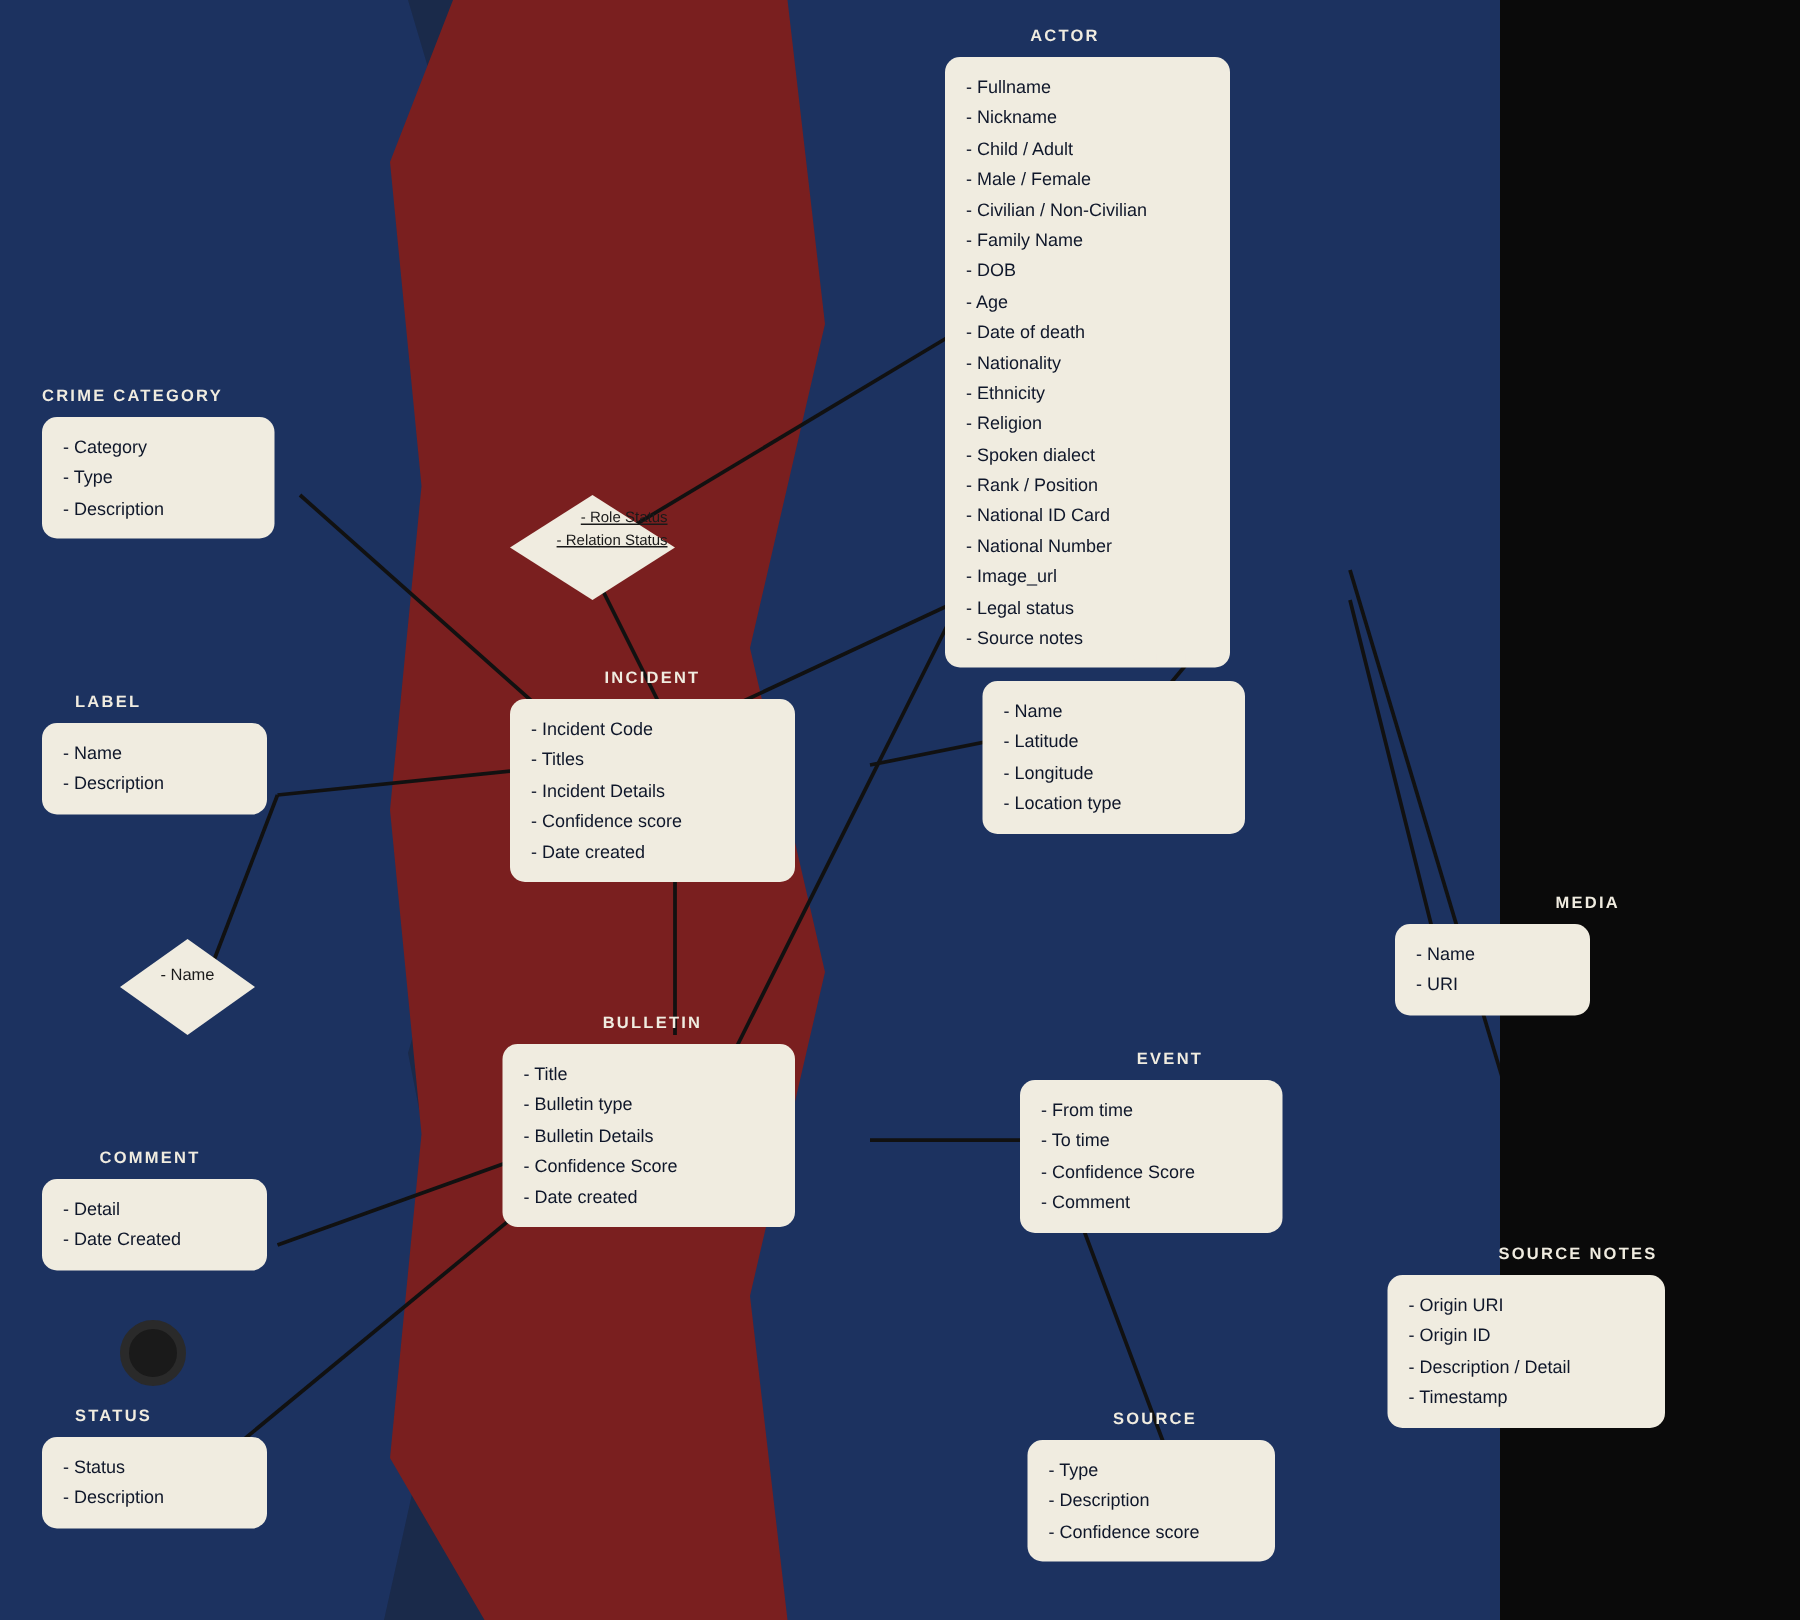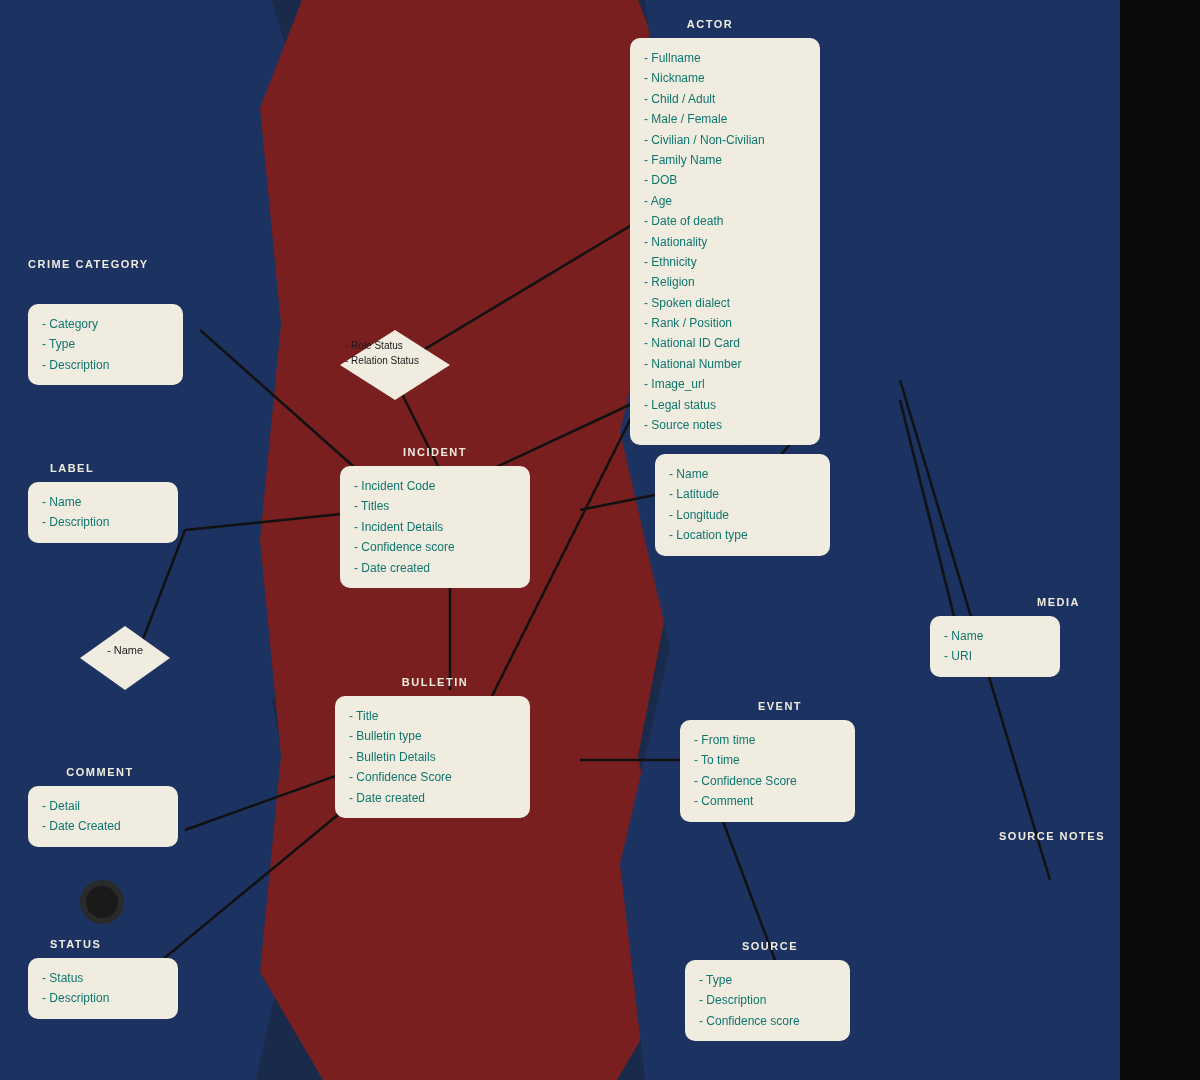"ACTOR" .diagram-container { width: 1120px -> 1000px }
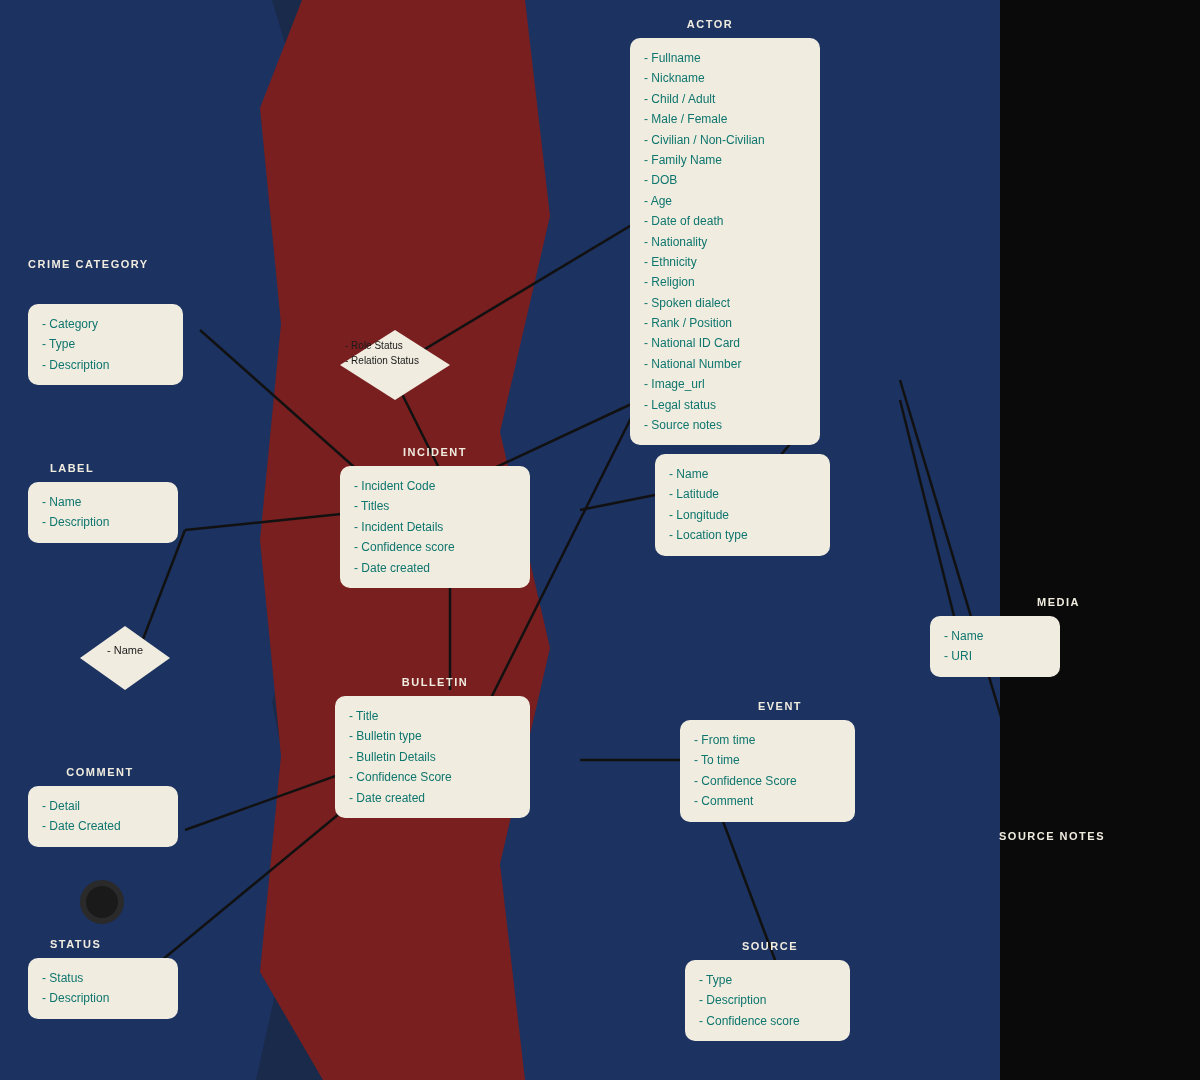"- Fullname" .entity-box .fields { color: #0f766e -> #0f172a }
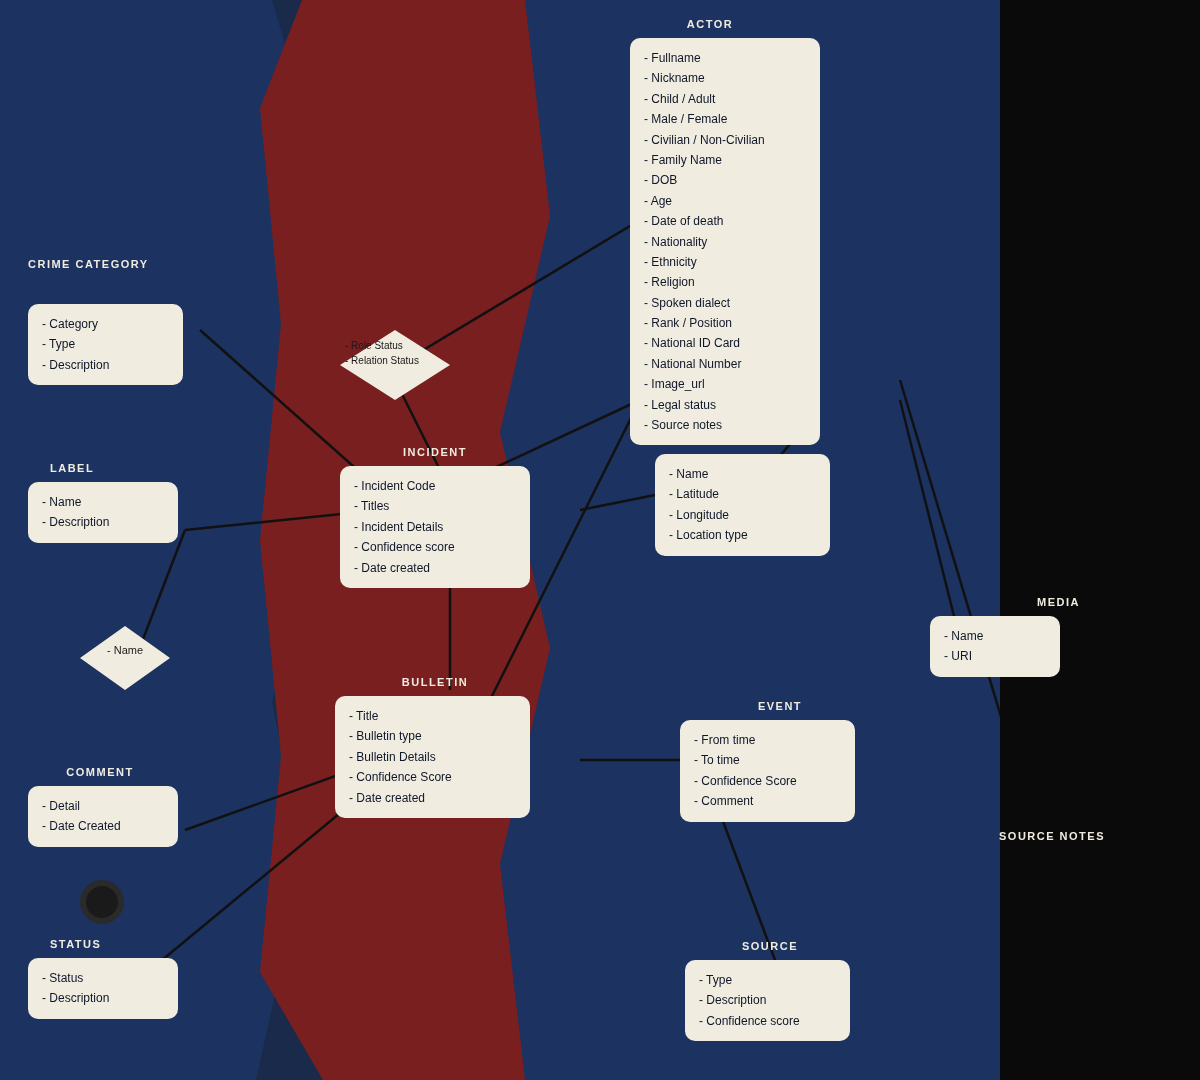"- Category" div.entity-box { margin-top: 26px -> none }
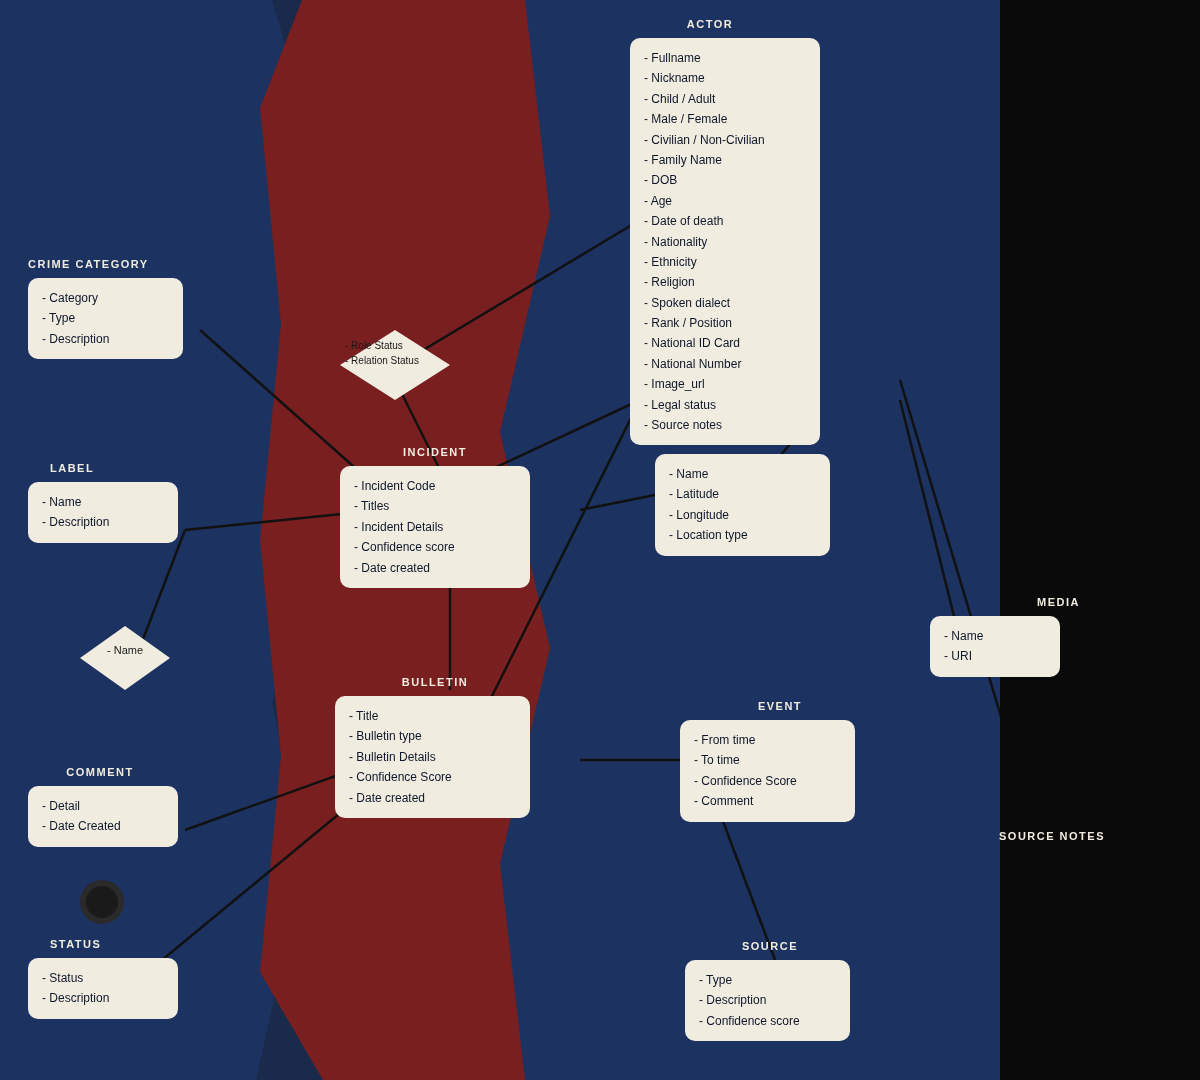"- Role Status" div { text-align: left -> right; text-decoration: none -> underline }
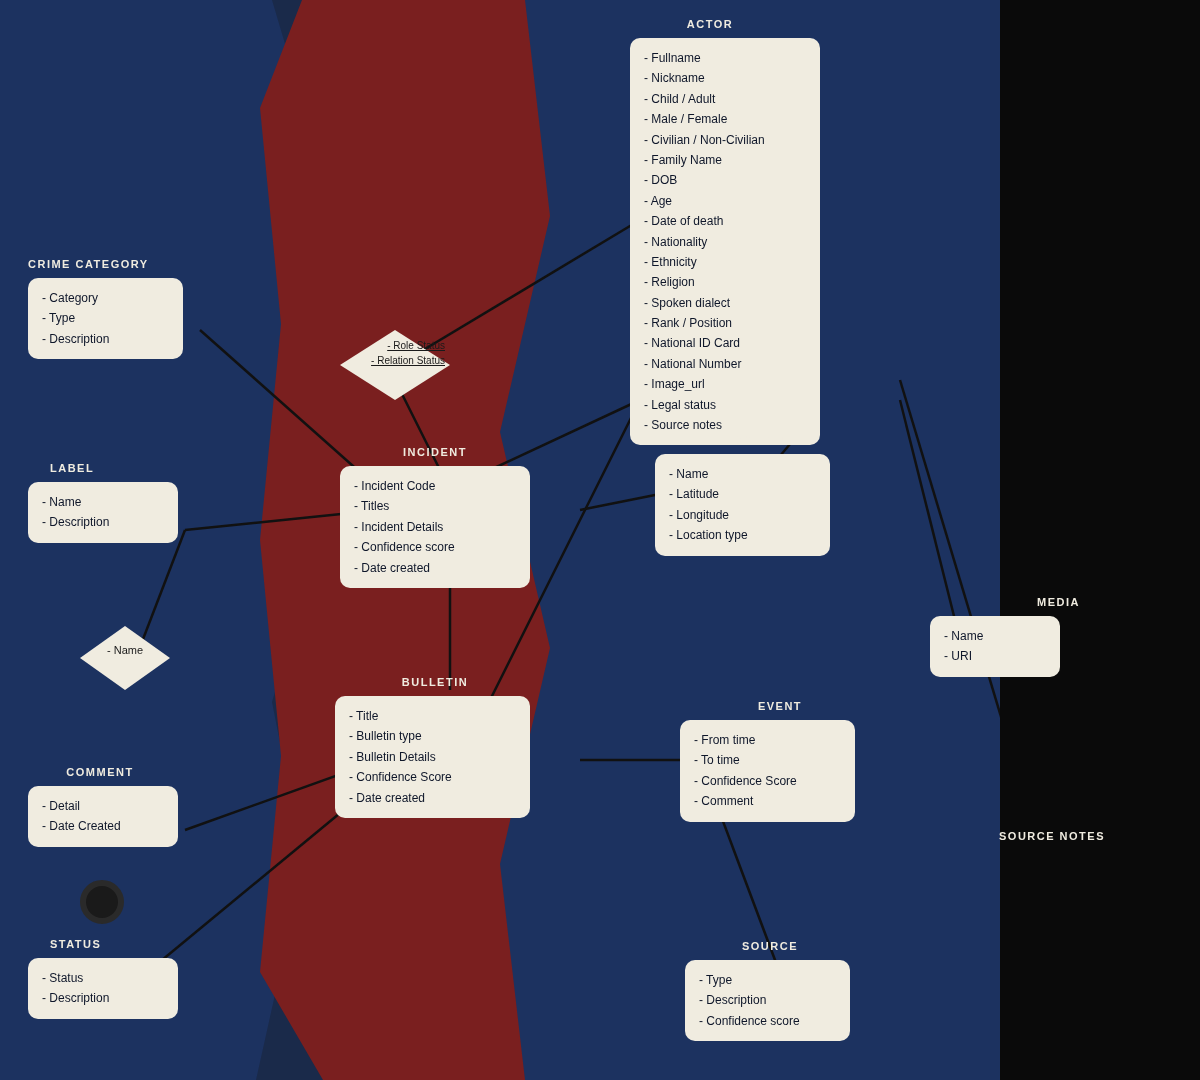"- Origin URI" div.entity-box { html: none -> <div> <div> <div>- Origin URI</div> <div>- Origin ID</div> <div>- Description / Detail</div> <div>- Timestamp</div> </div> </div> }
